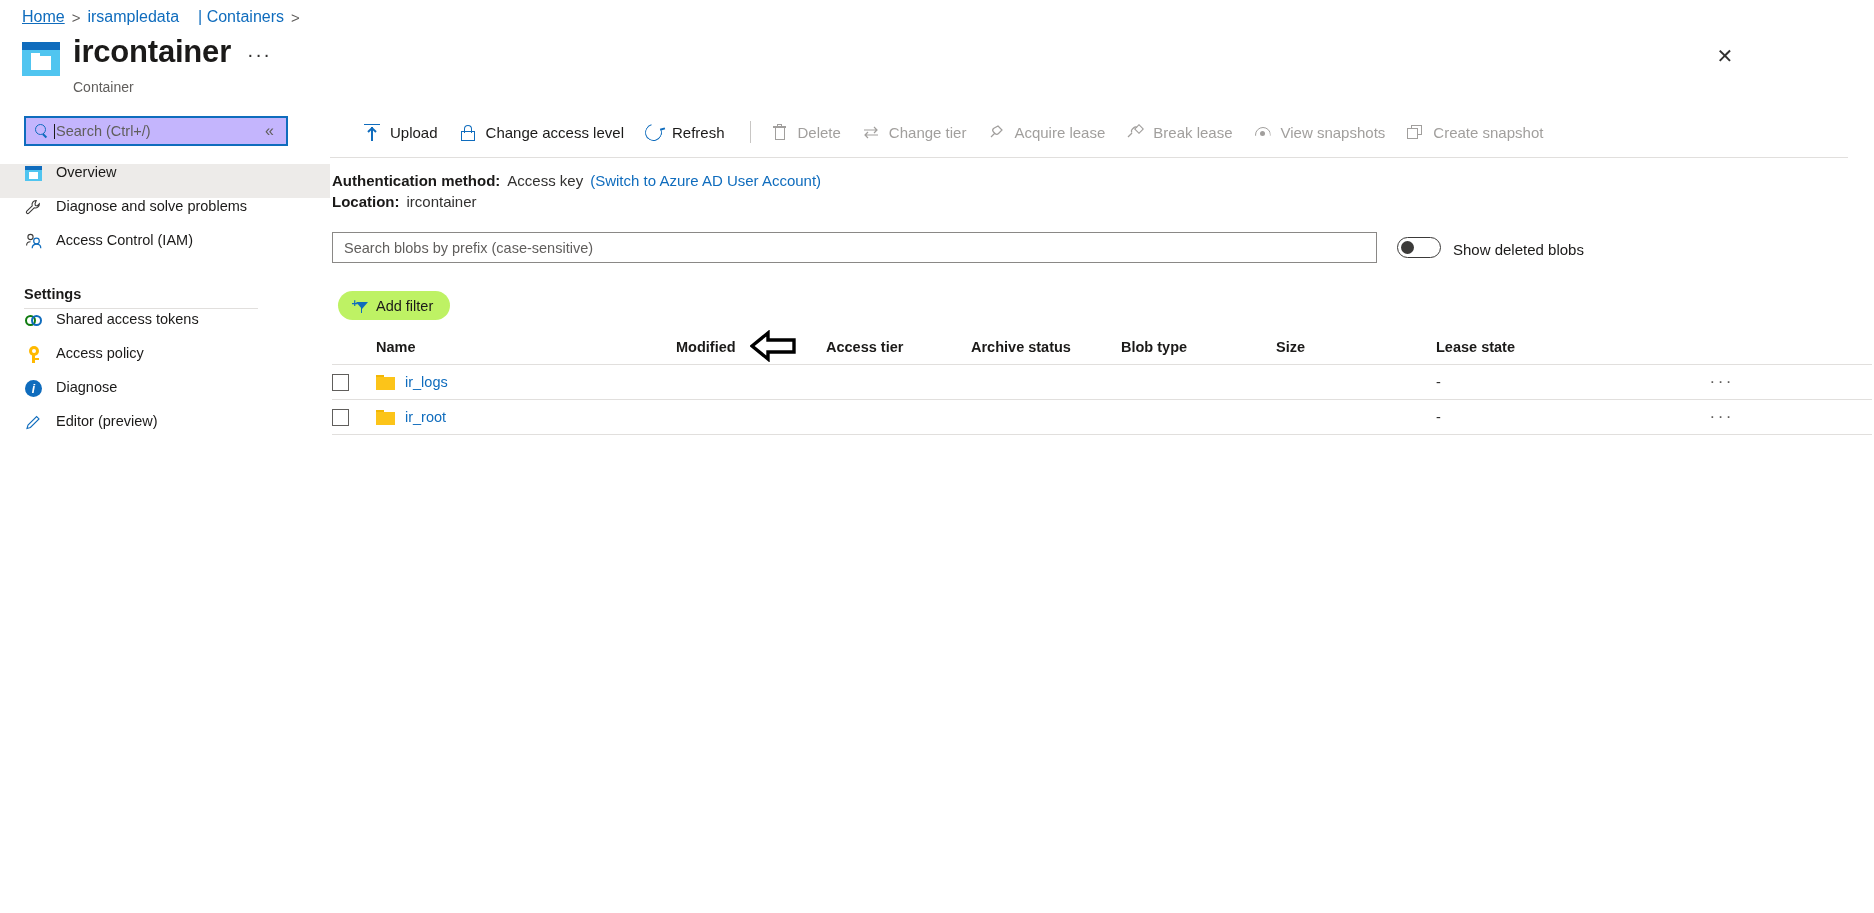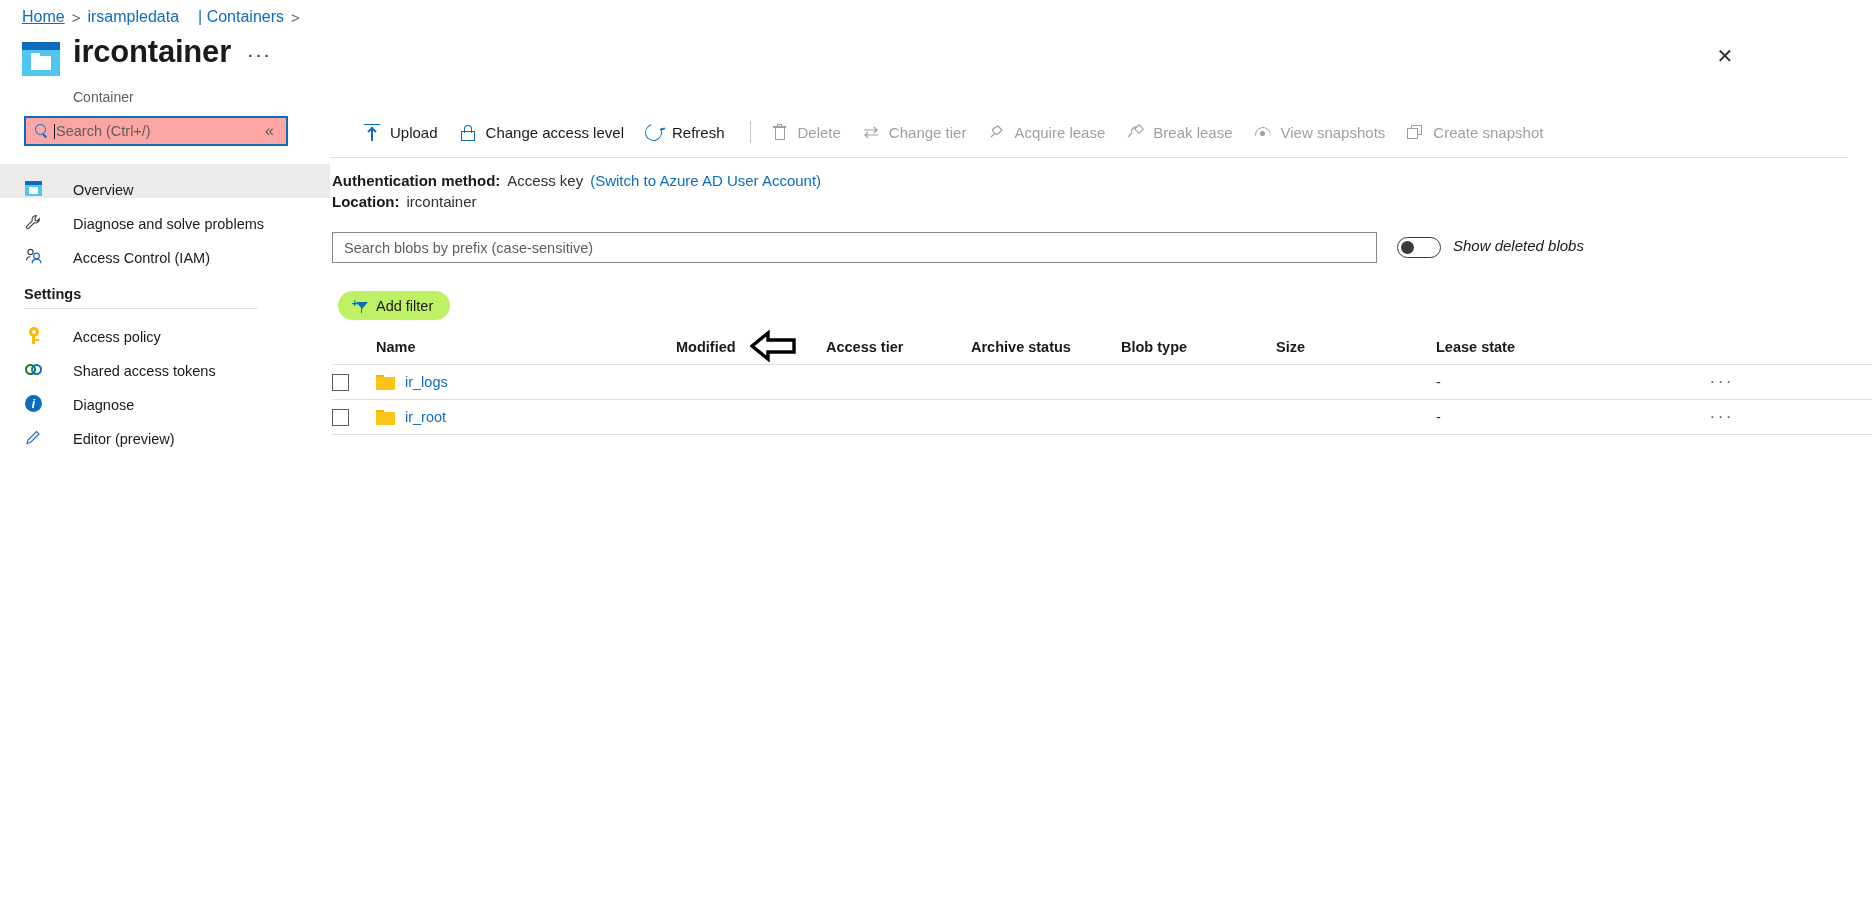"Container" .res-sub { margin-top: 20px -> 10px }
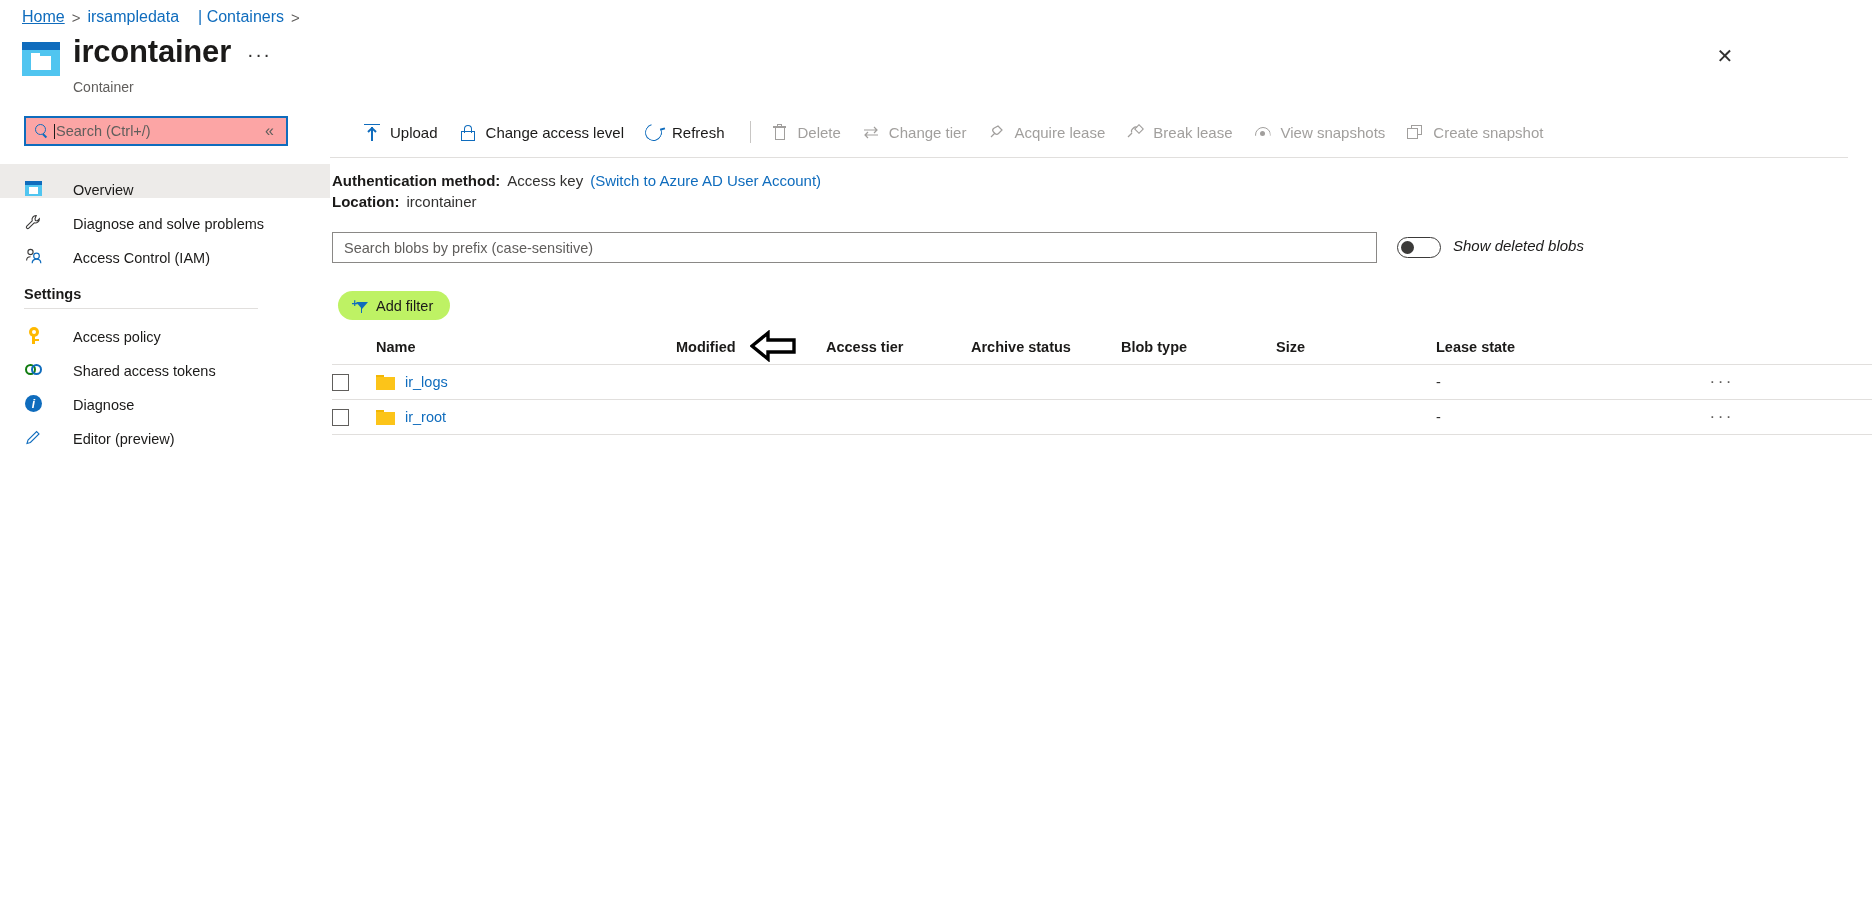"Search (Ctrl+/)" .search-box { background: #fca5a5 -> #c4b5fd }
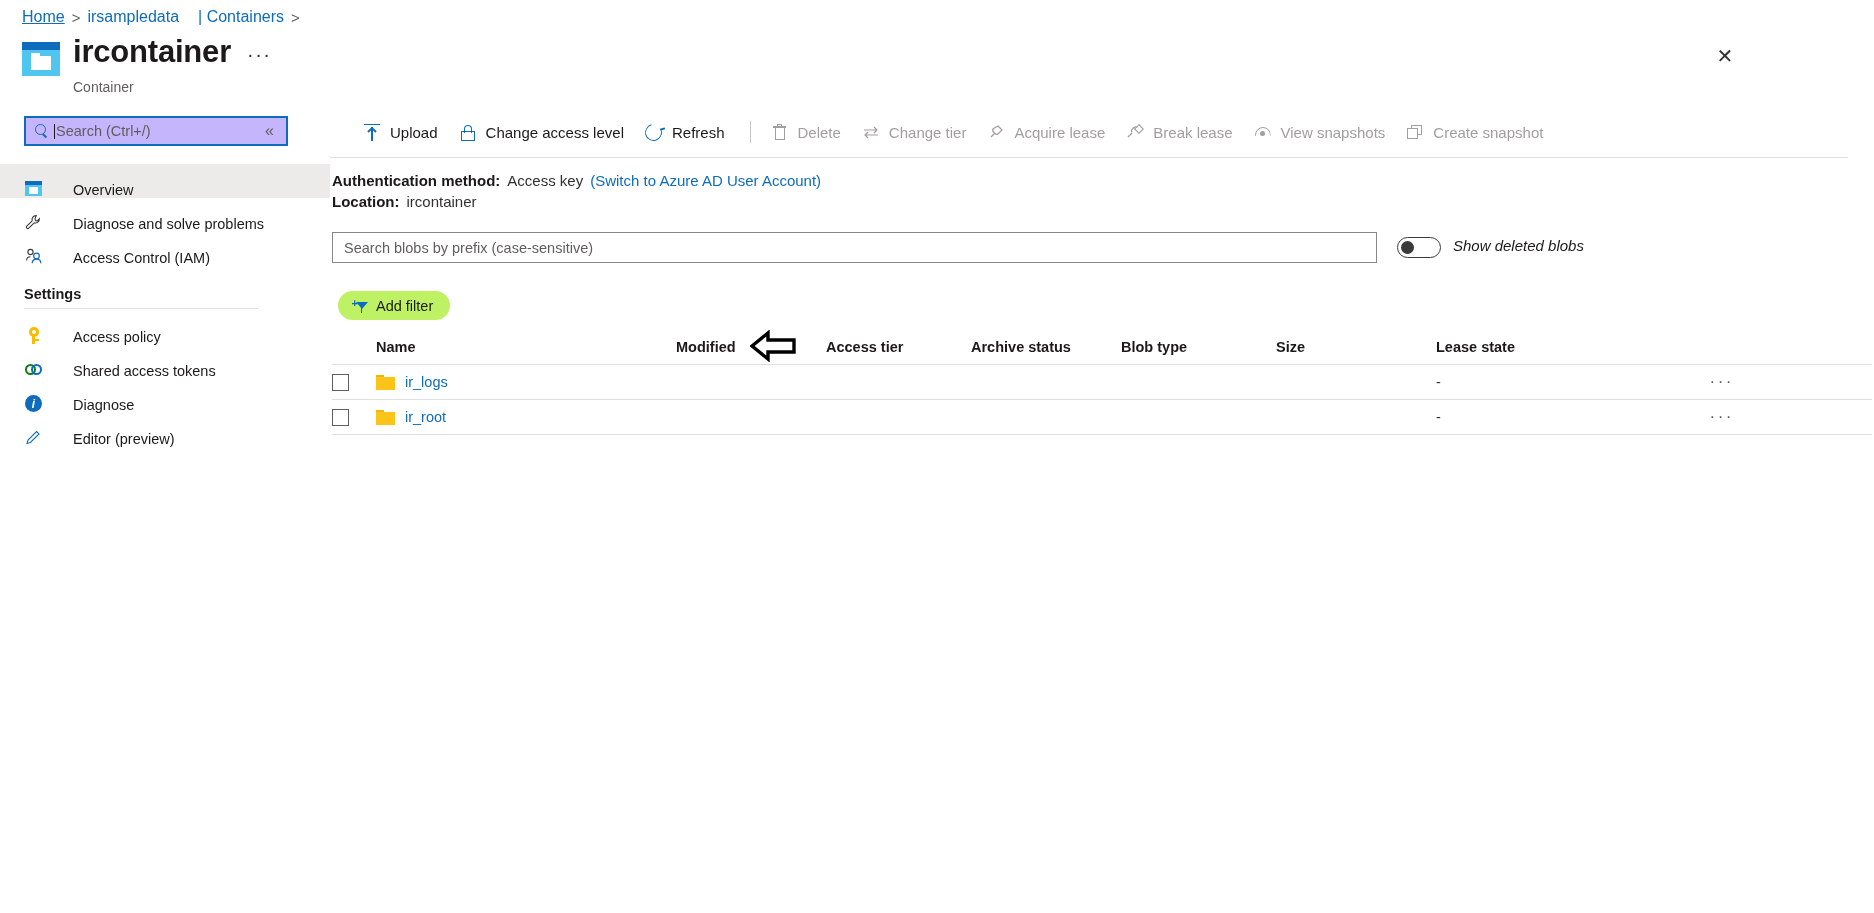"Overview" .nav-item { align-items: flex-end -> flex-start; gap: 30px -> 13px }
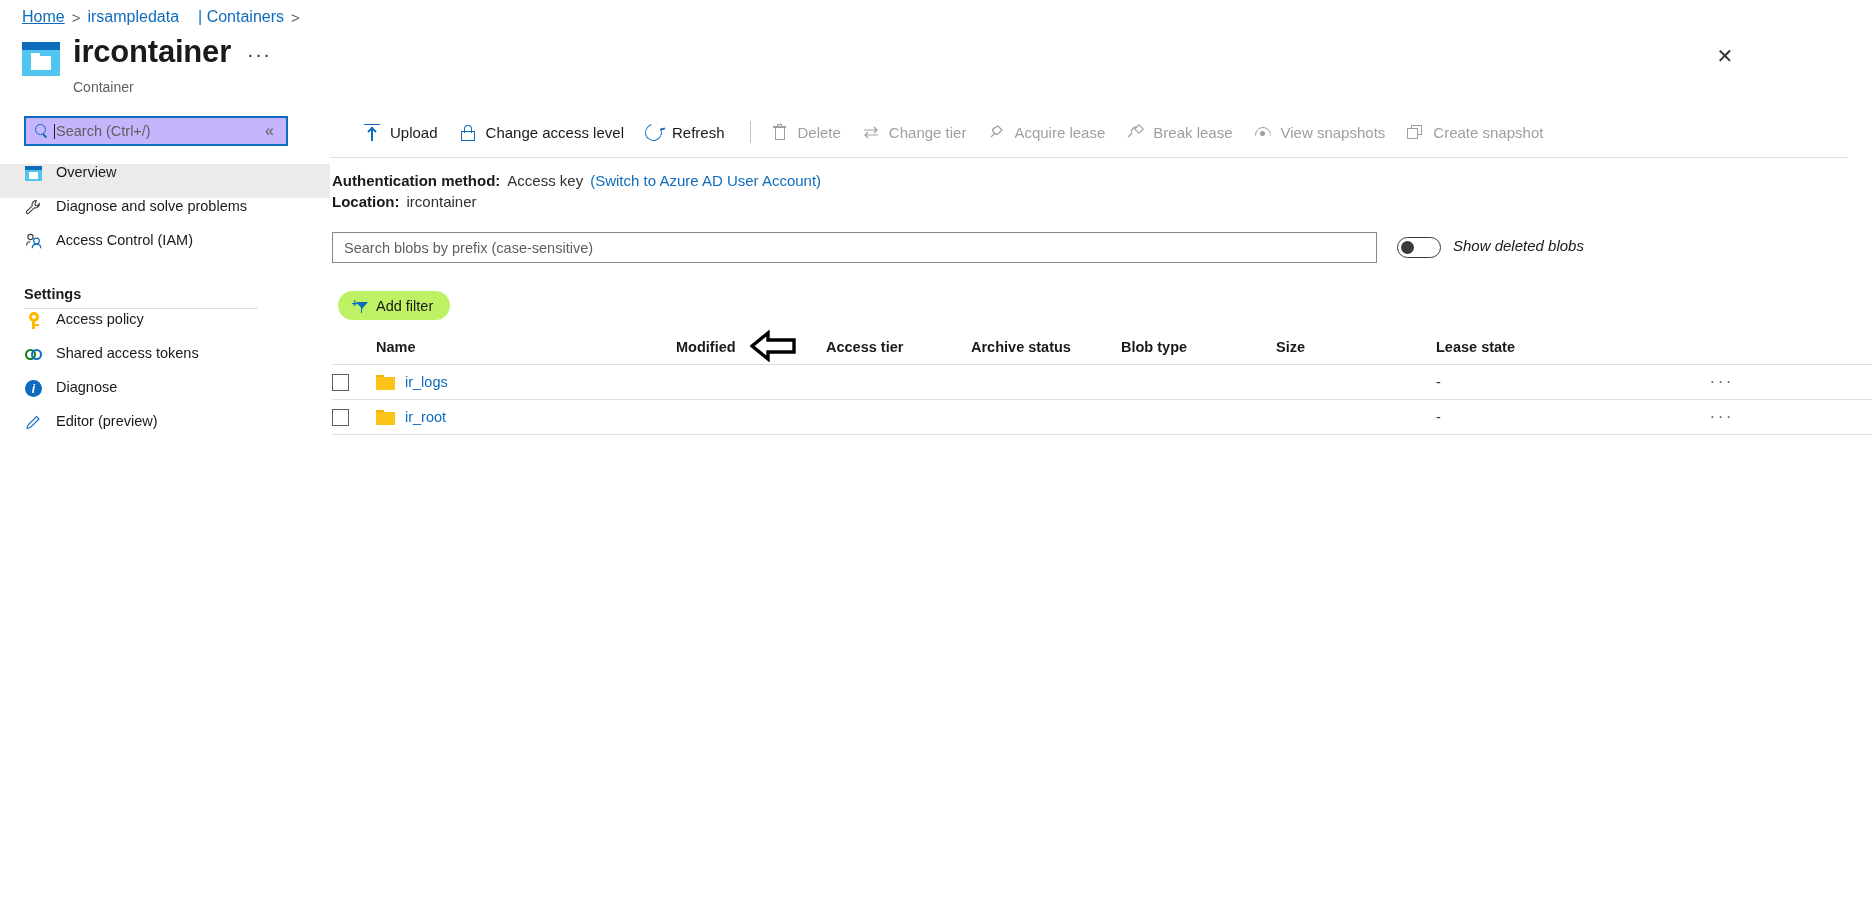"Show deleted blobs" .toggle-wrap { align-items: flex-start -> flex-end; font-style: italic -> none }
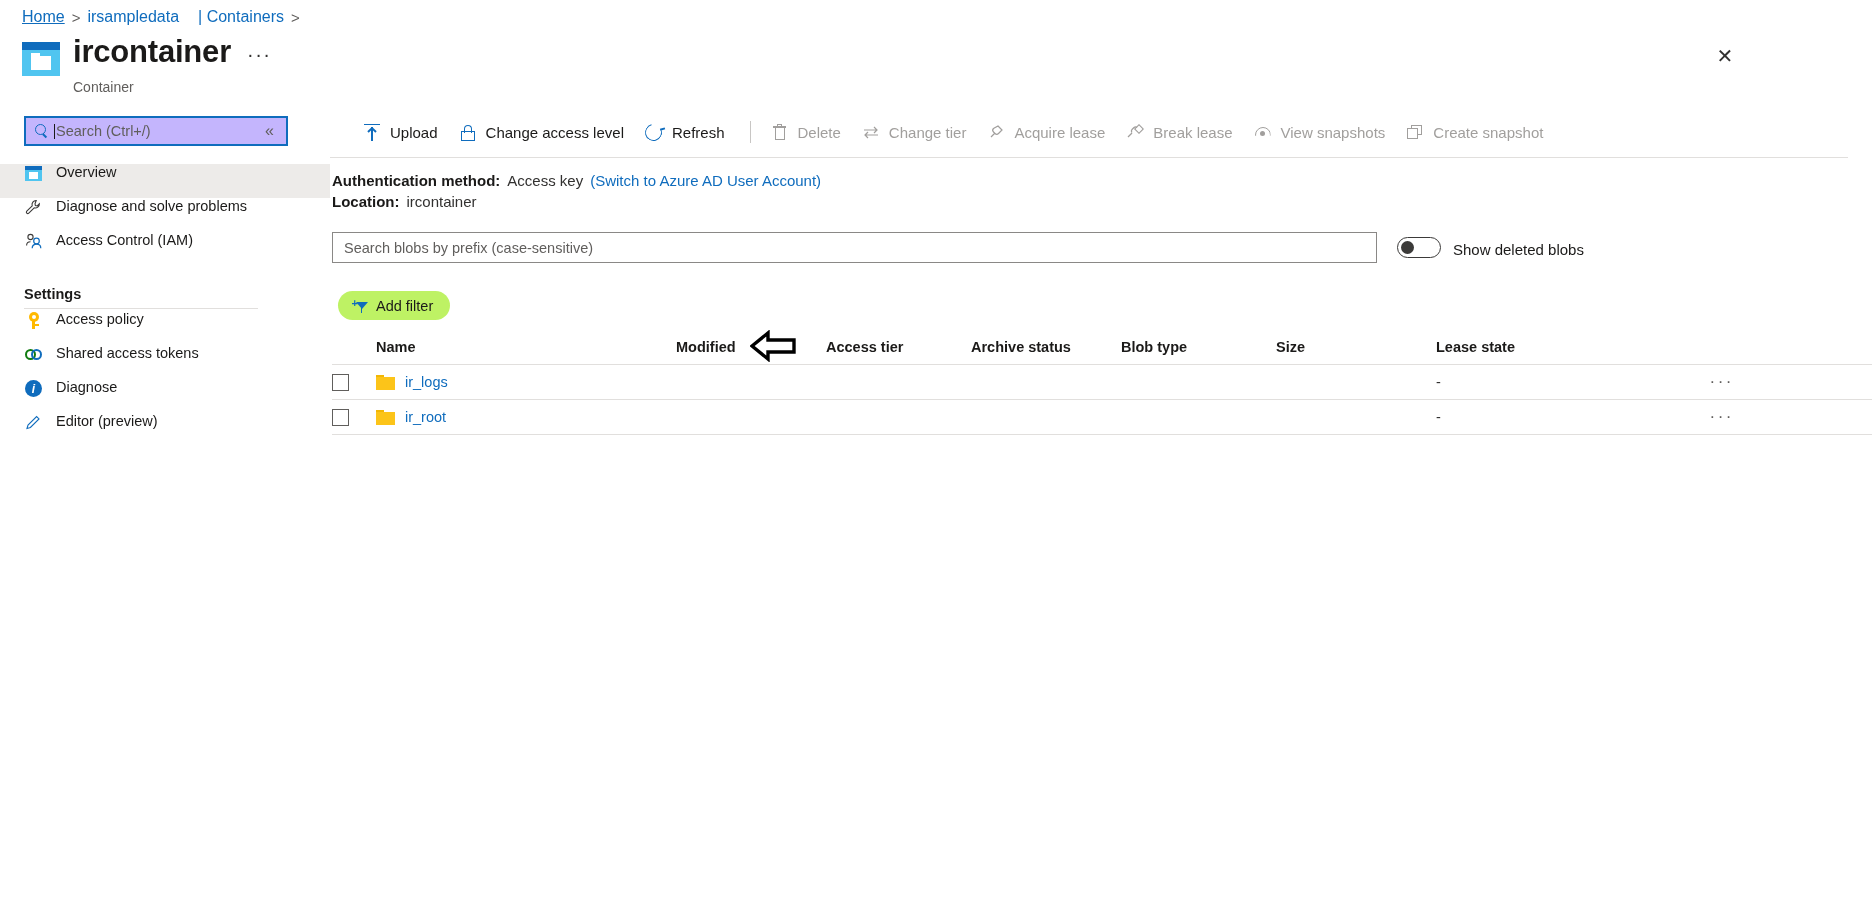"Access policy" div.nav-item { order: before "Shared access tokens" -> after "Shared access tokens" }
